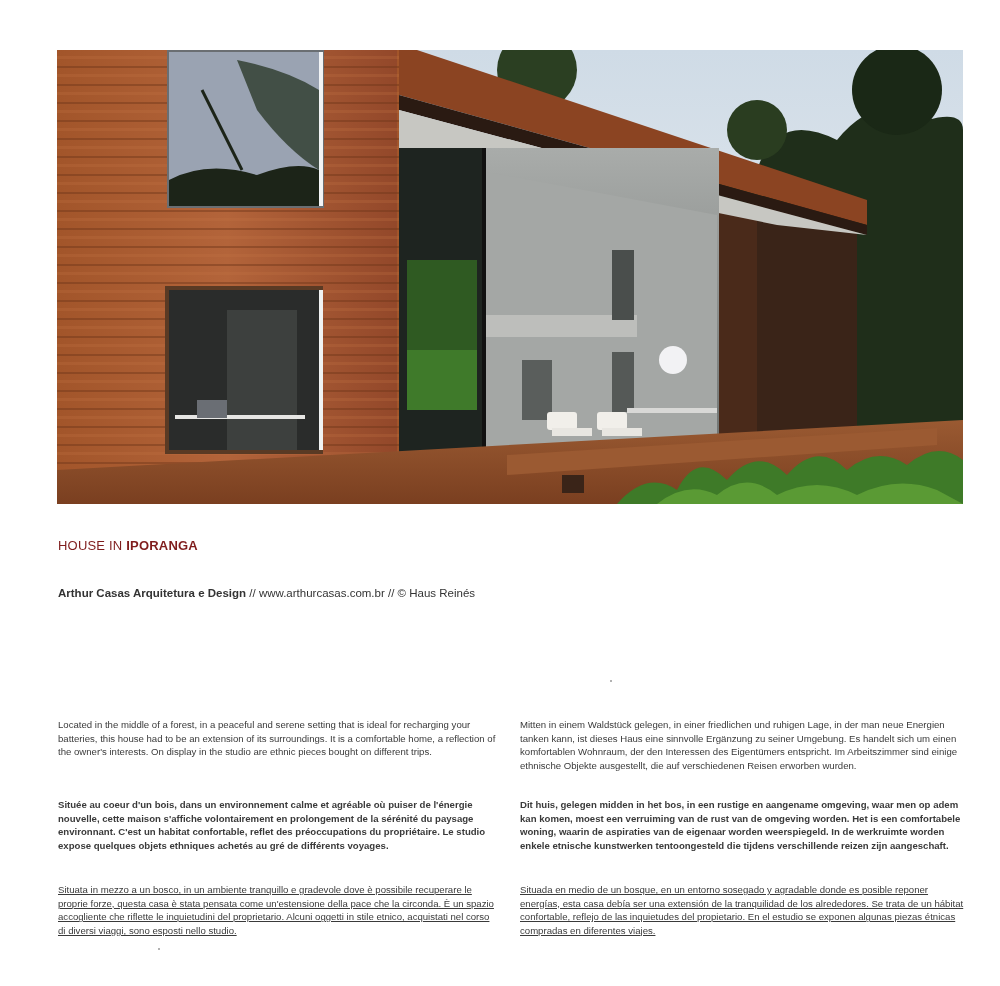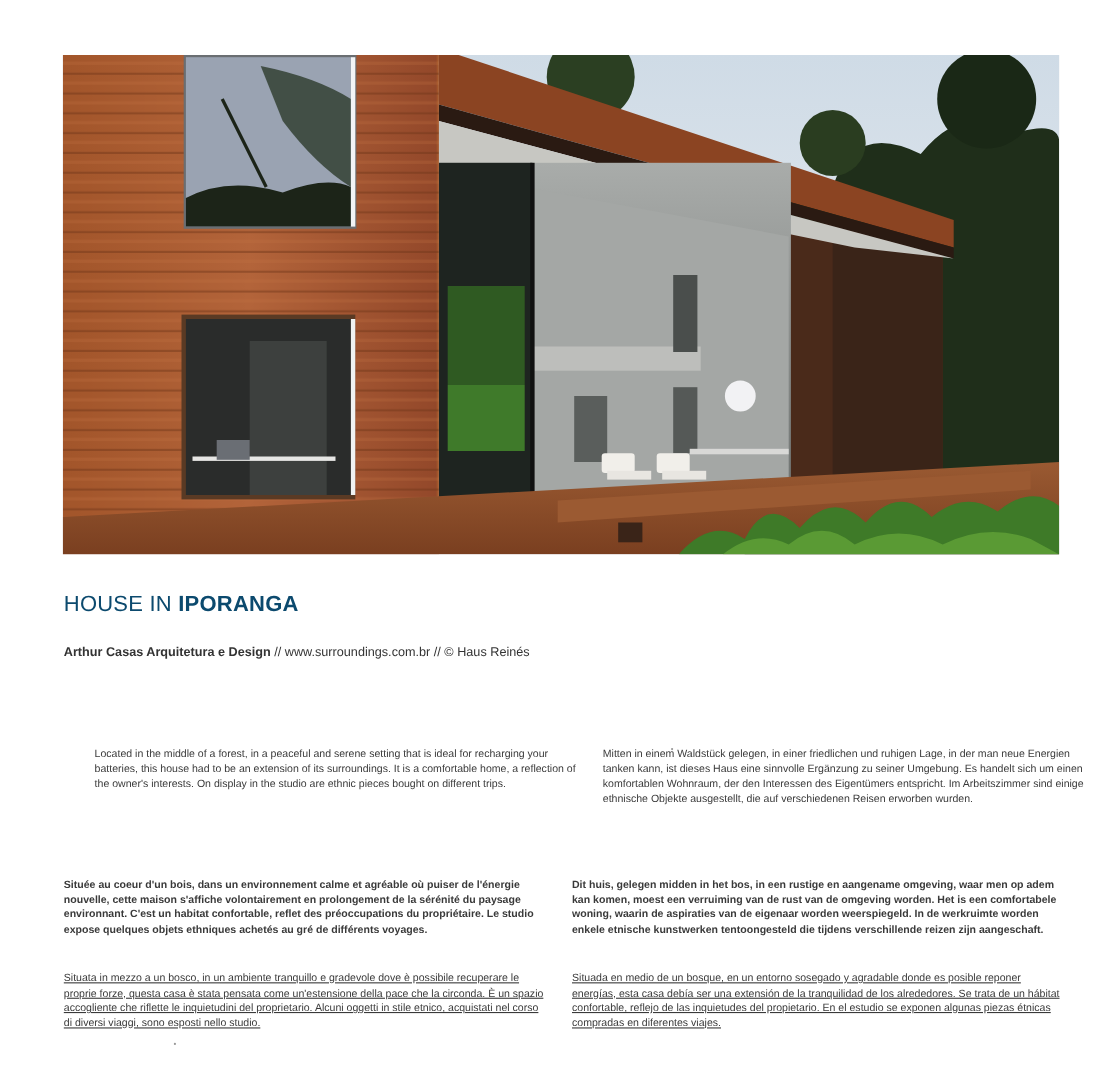"HOUSE IN IPORANGA" .title { color: #0c4a6e -> #7f1d1d; font-size: 20px -> 13px }
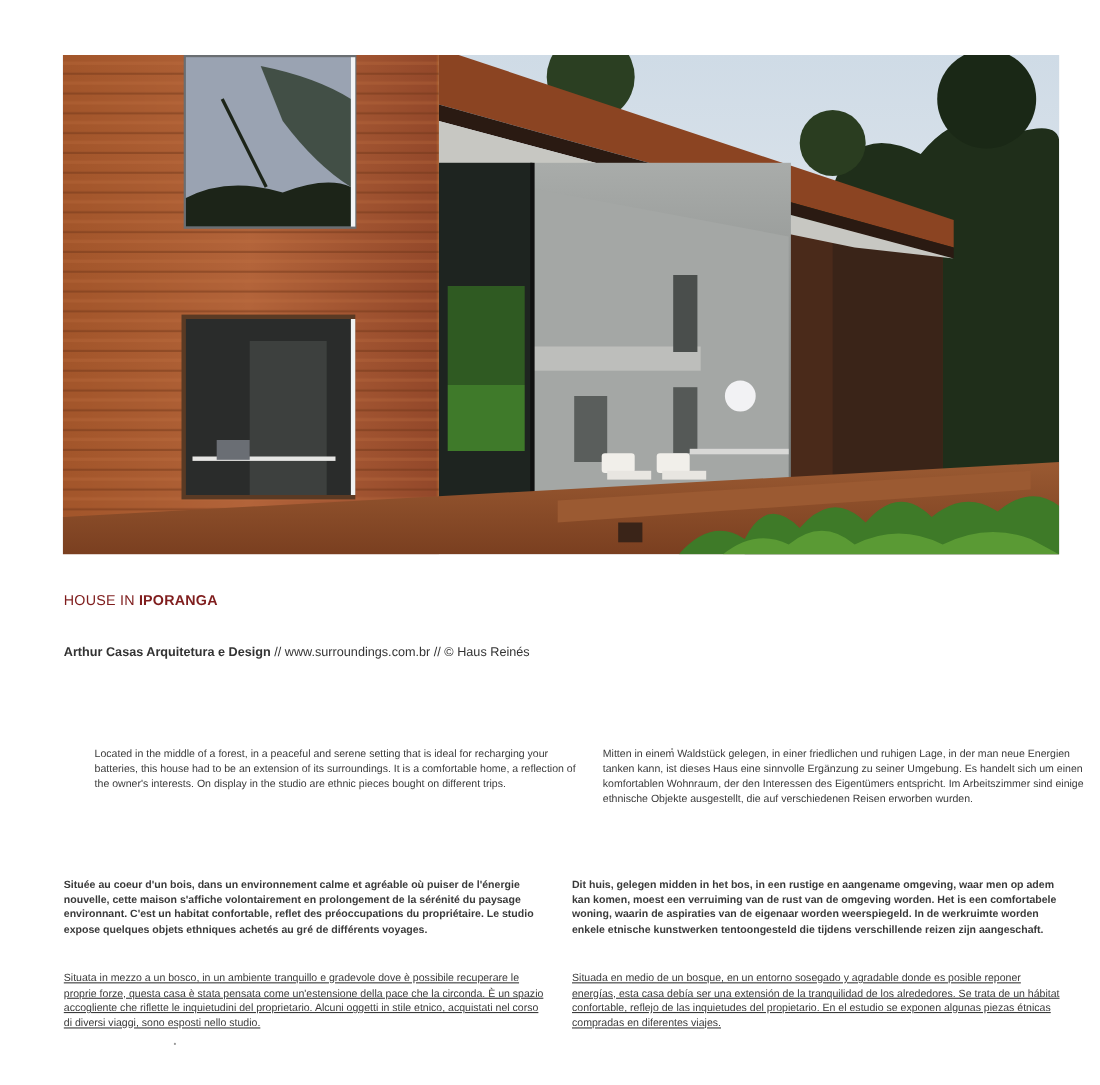"www.surroundings.com.br" span { text: www.surroundings.com.br -> www.arthurcasas.com.br }
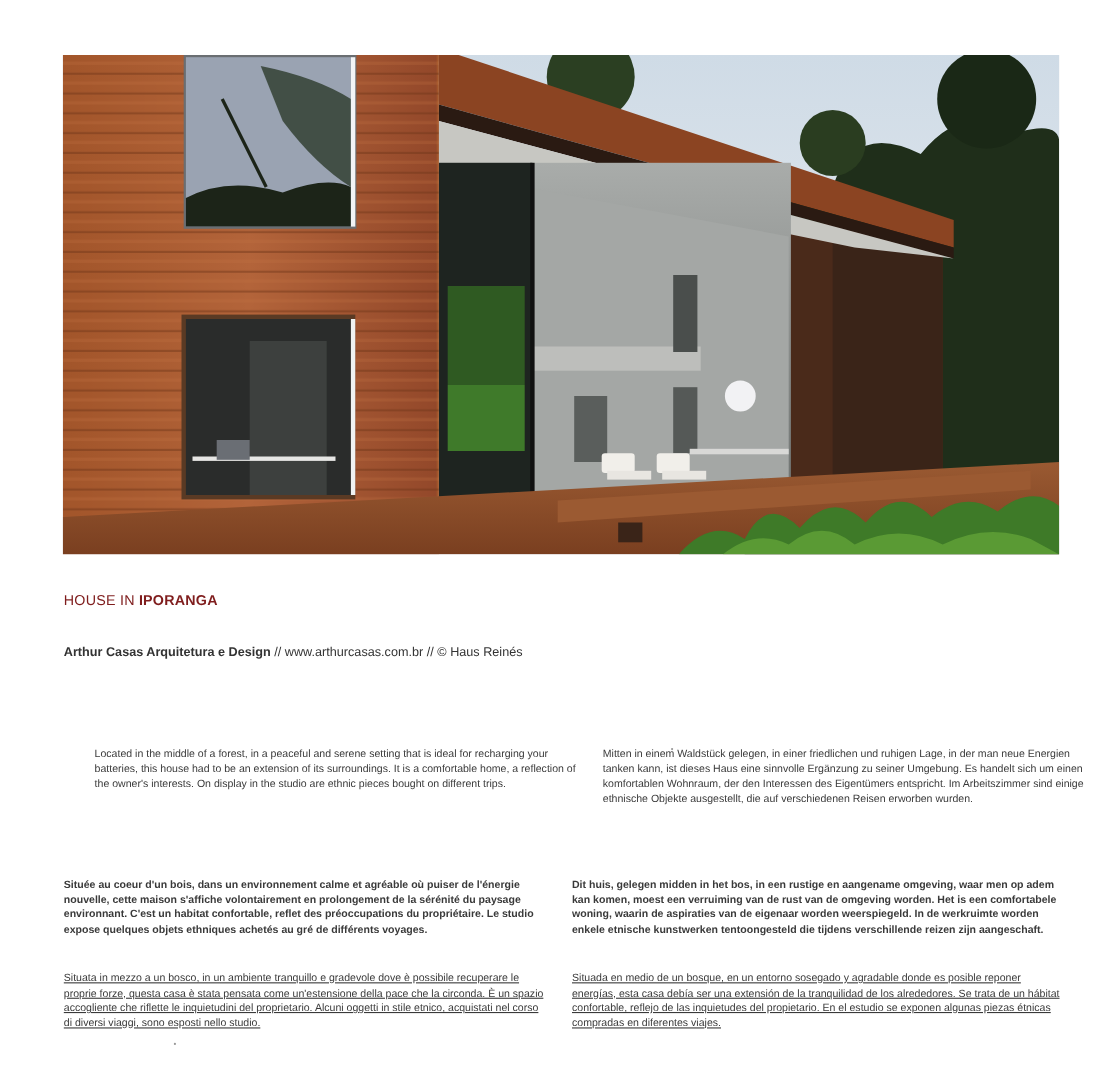"Located in the middle of" .p1 { margin-left: 28px -> none; top: 679px -> 718px }
